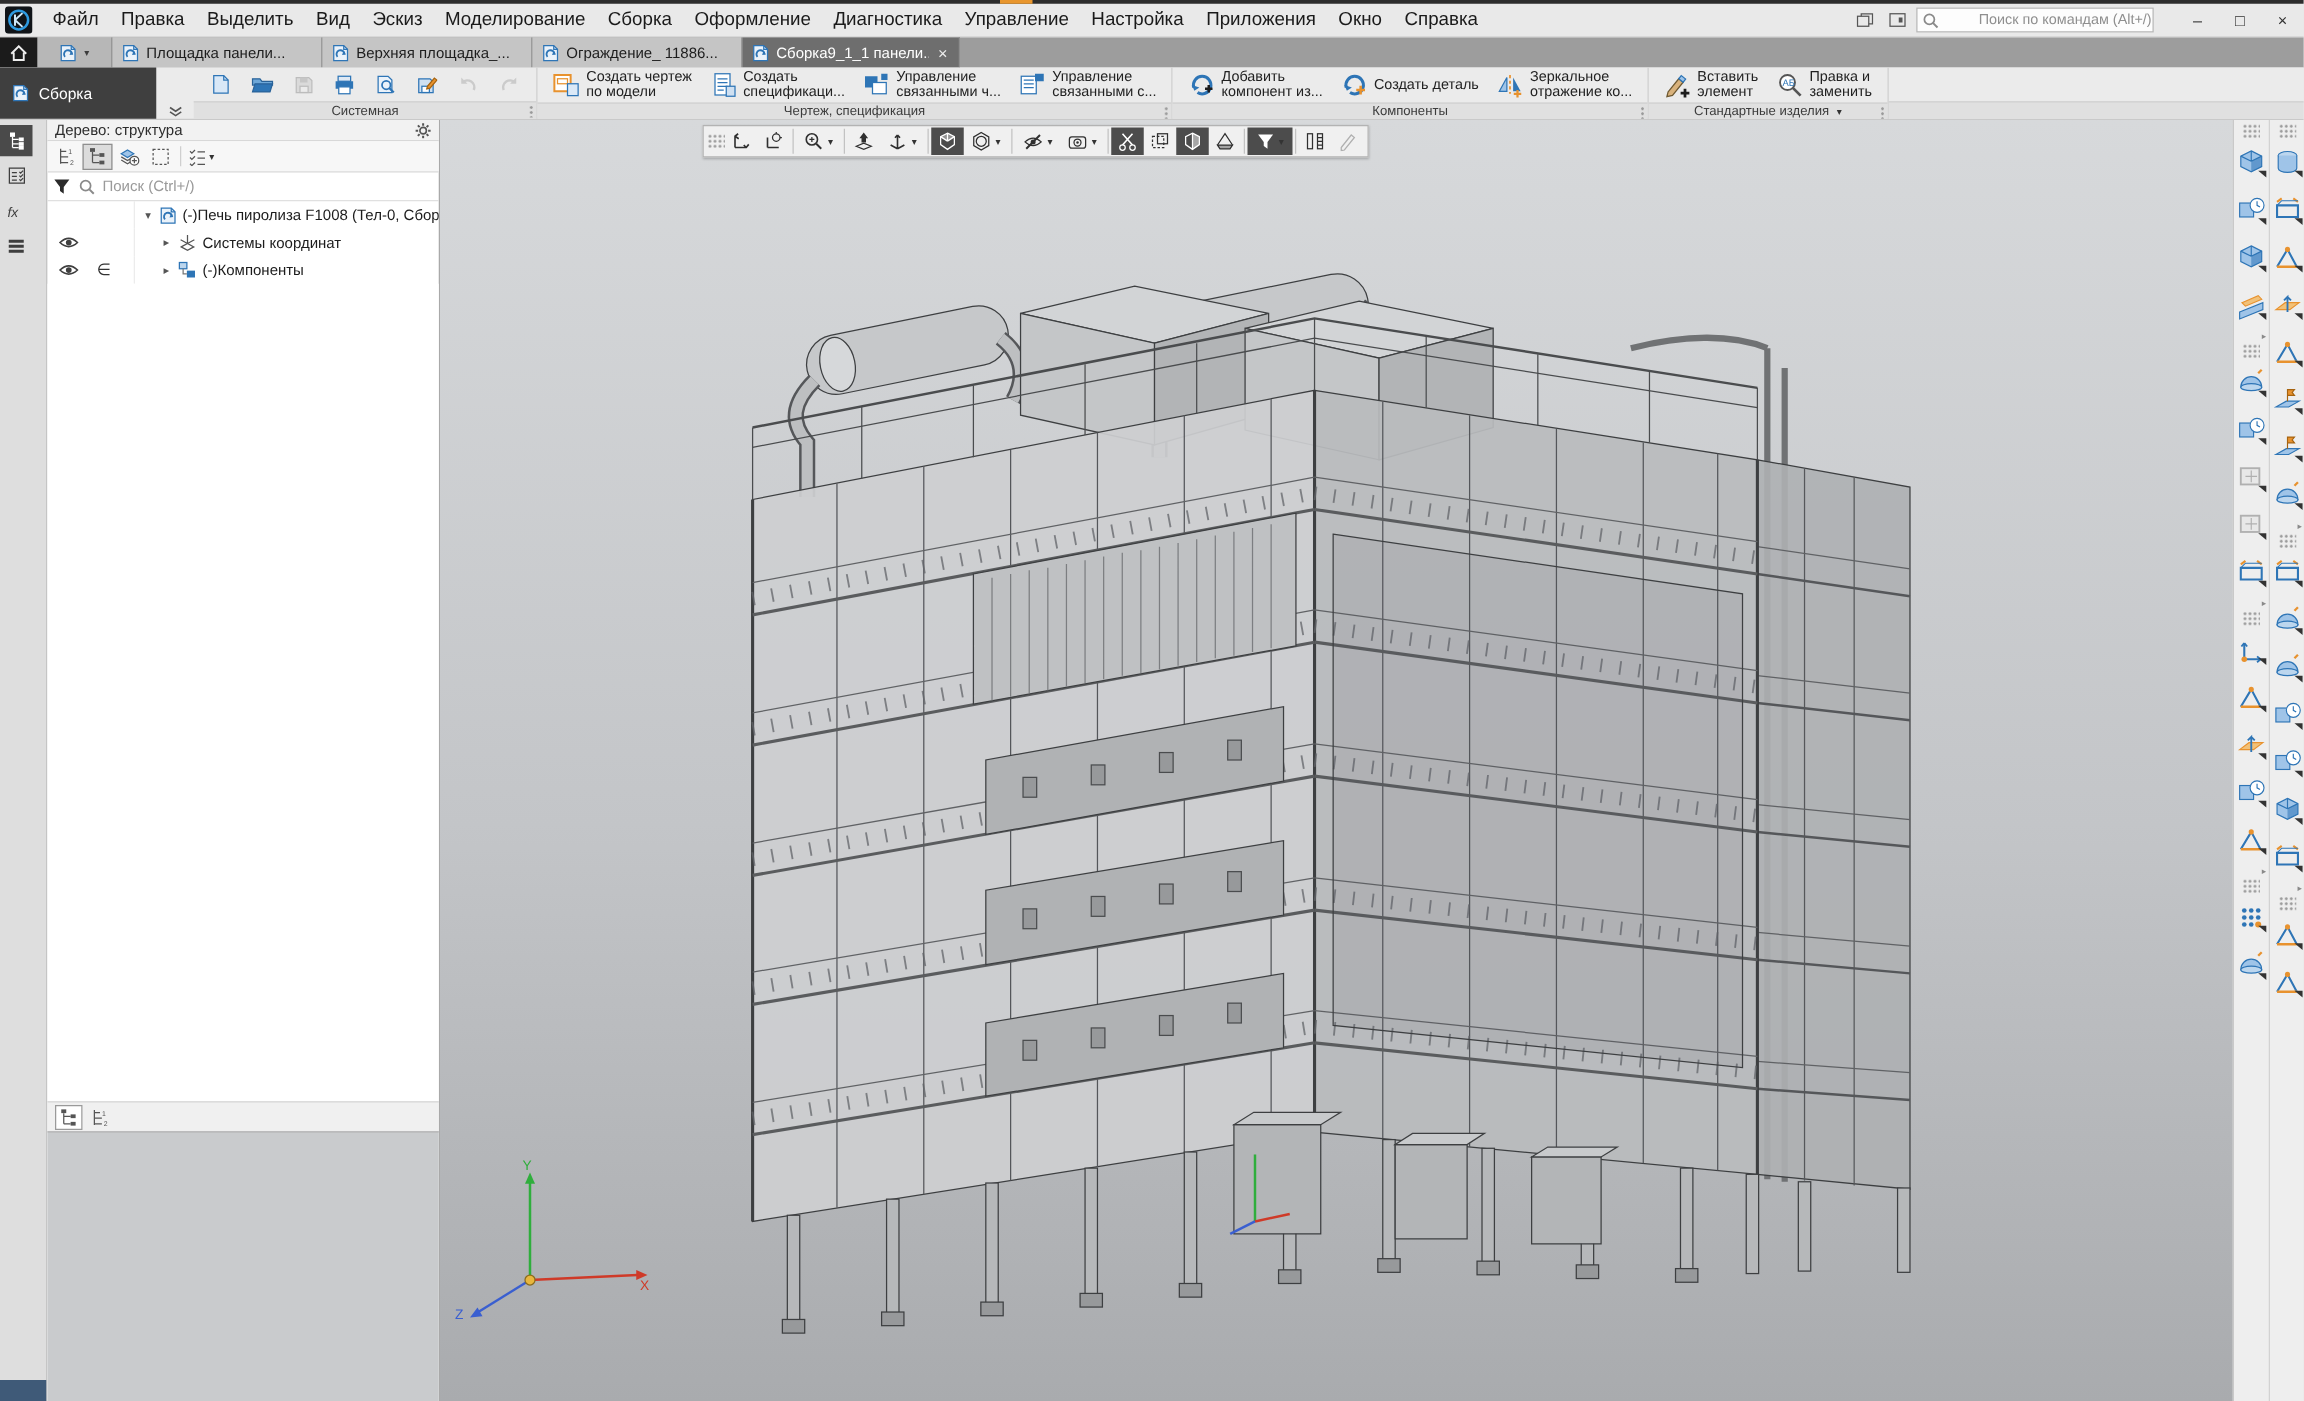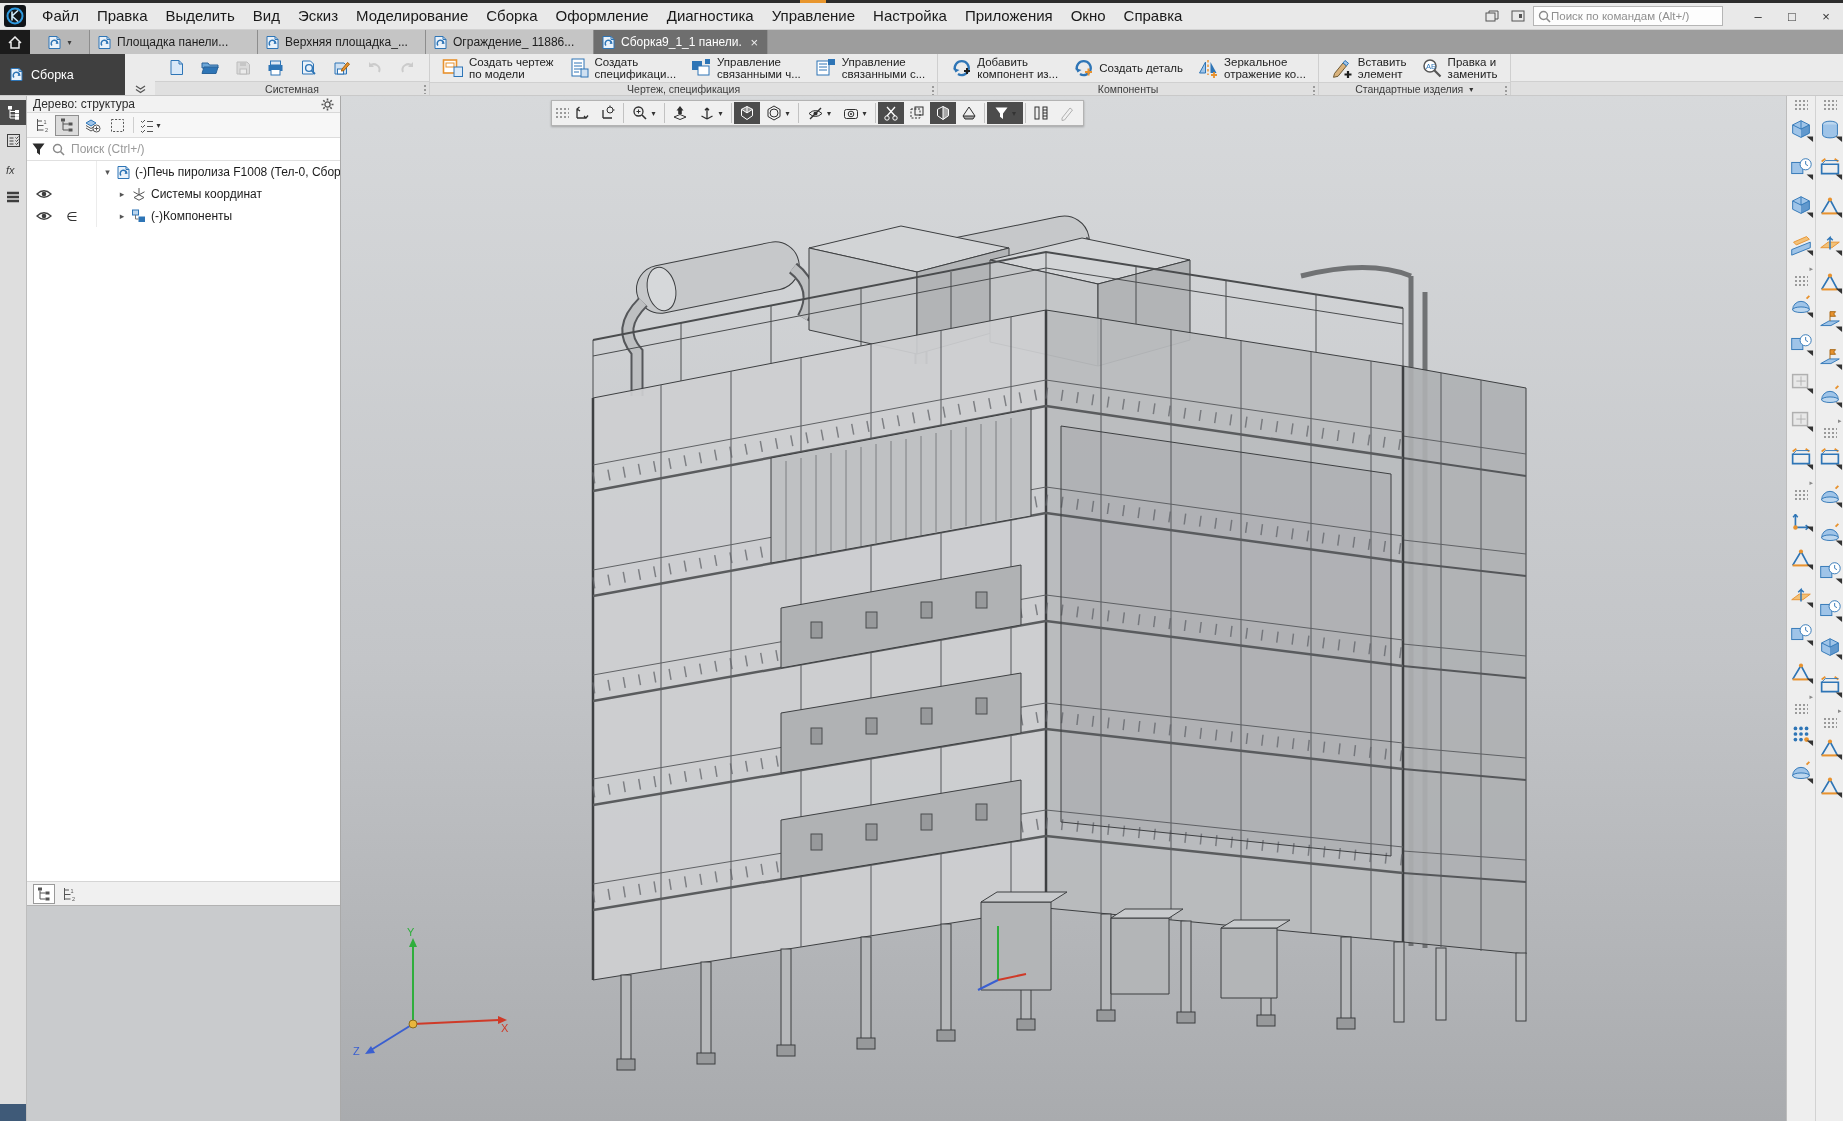"Поиск по командам (Alt+/)" .cmdsearch input { margin-left: none -> 32px }
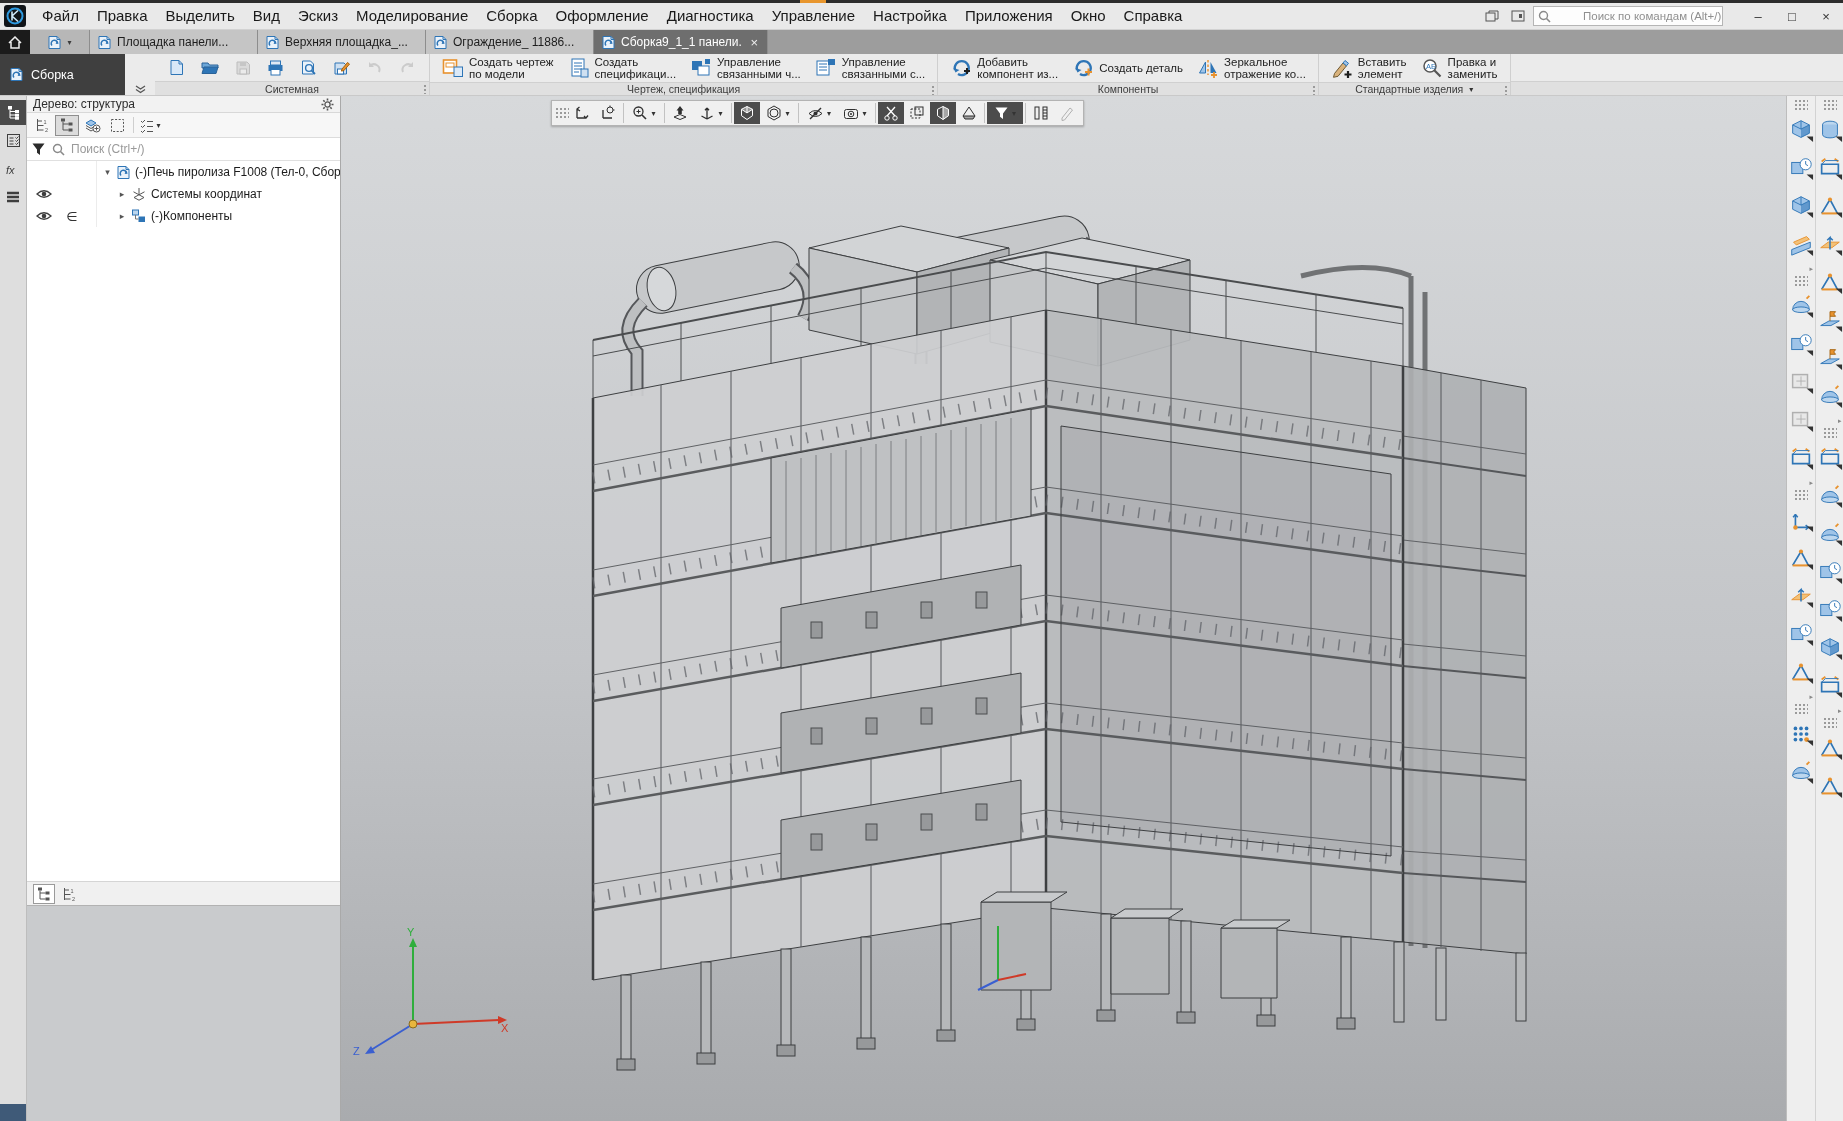"fx" .leftstrip { width: 27px -> 38px }
